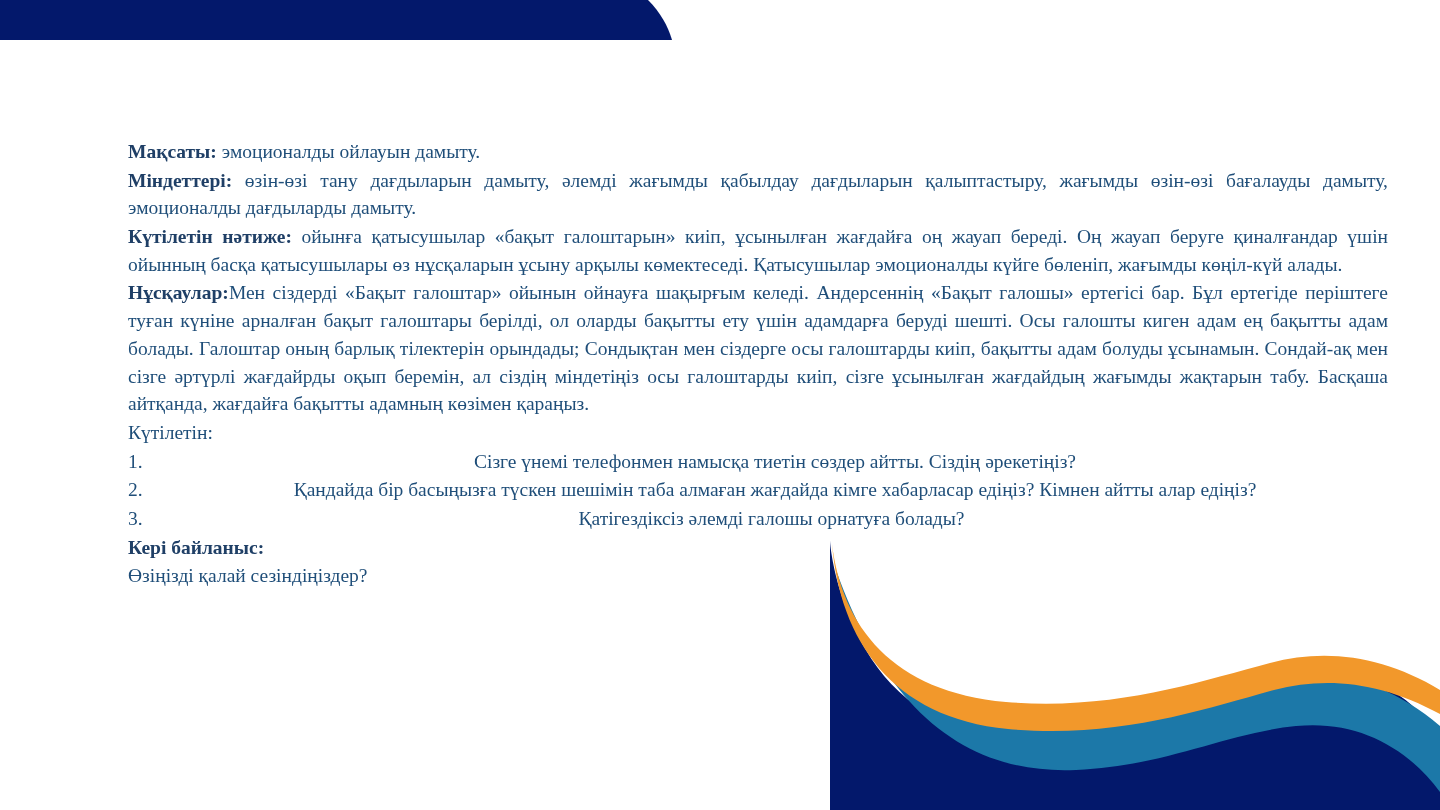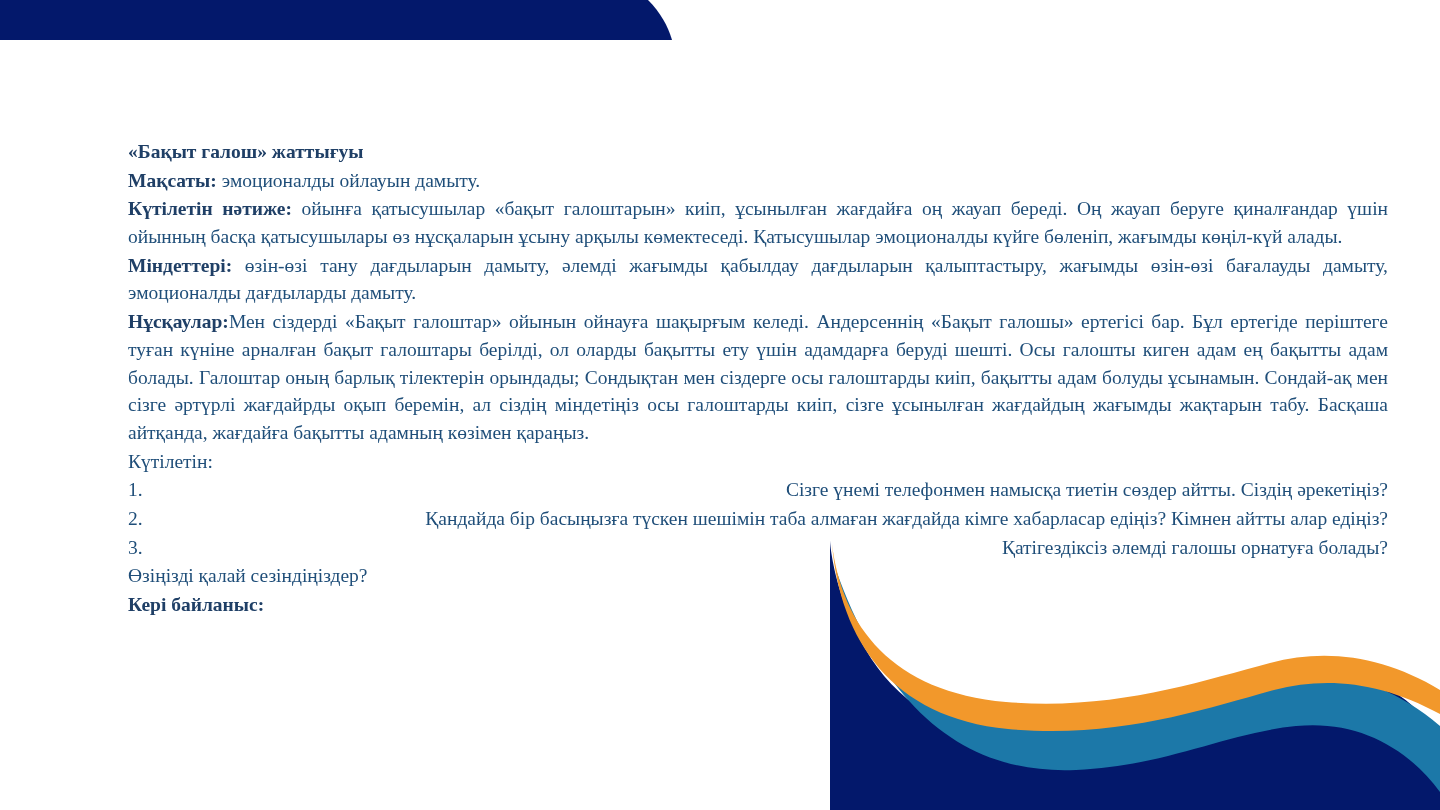"«Бақыт галош» жаттығуы" p.nojust { html: <p> <span>«Бақыт галош» жаттығуы</span> </p> -> none }
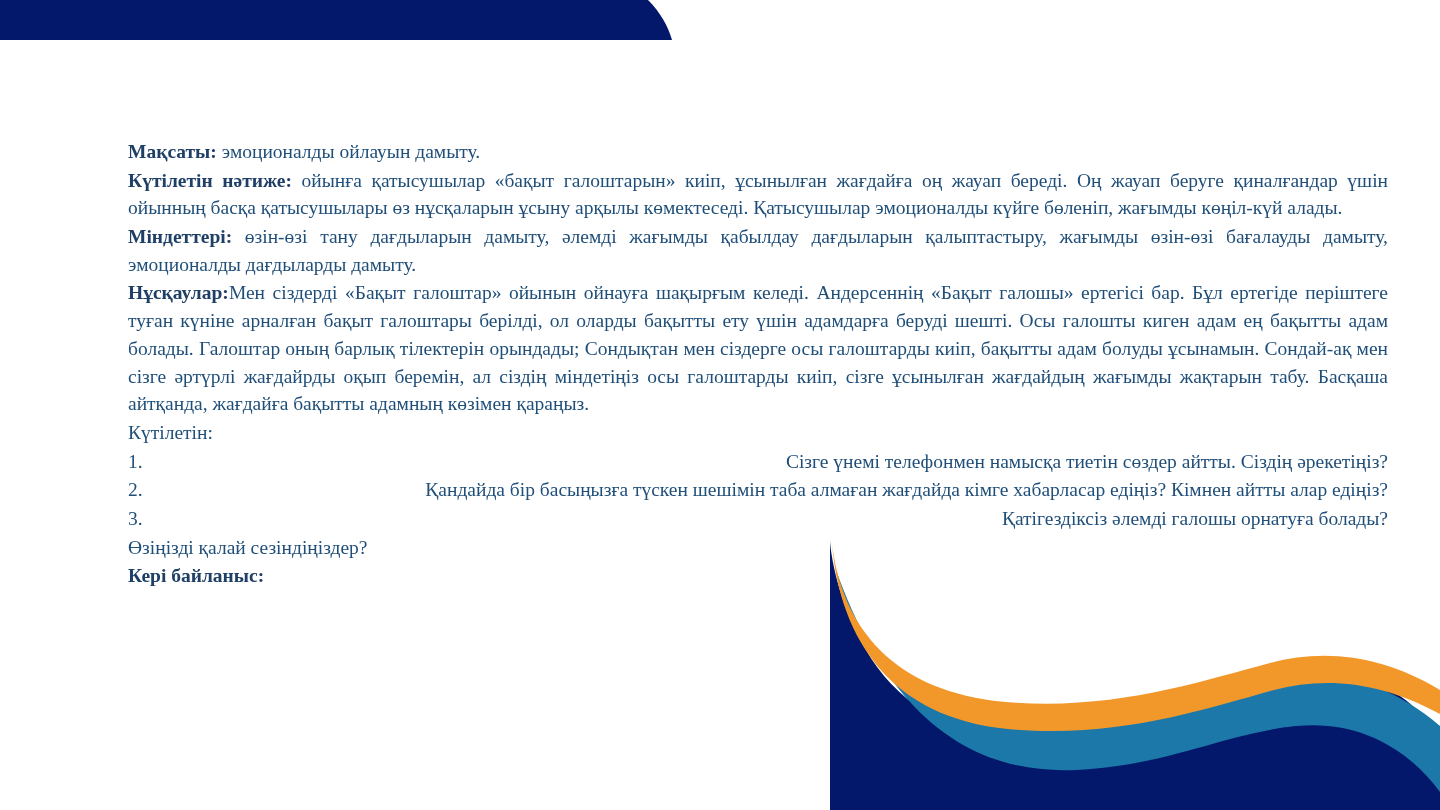"Күтілетін нәтиже: ойынға қатысушылар" p { order: before "Міндеттері: өзін-өзі тану дағдыларын" -> after "Міндеттері: өзін-өзі тану дағдыларын" }
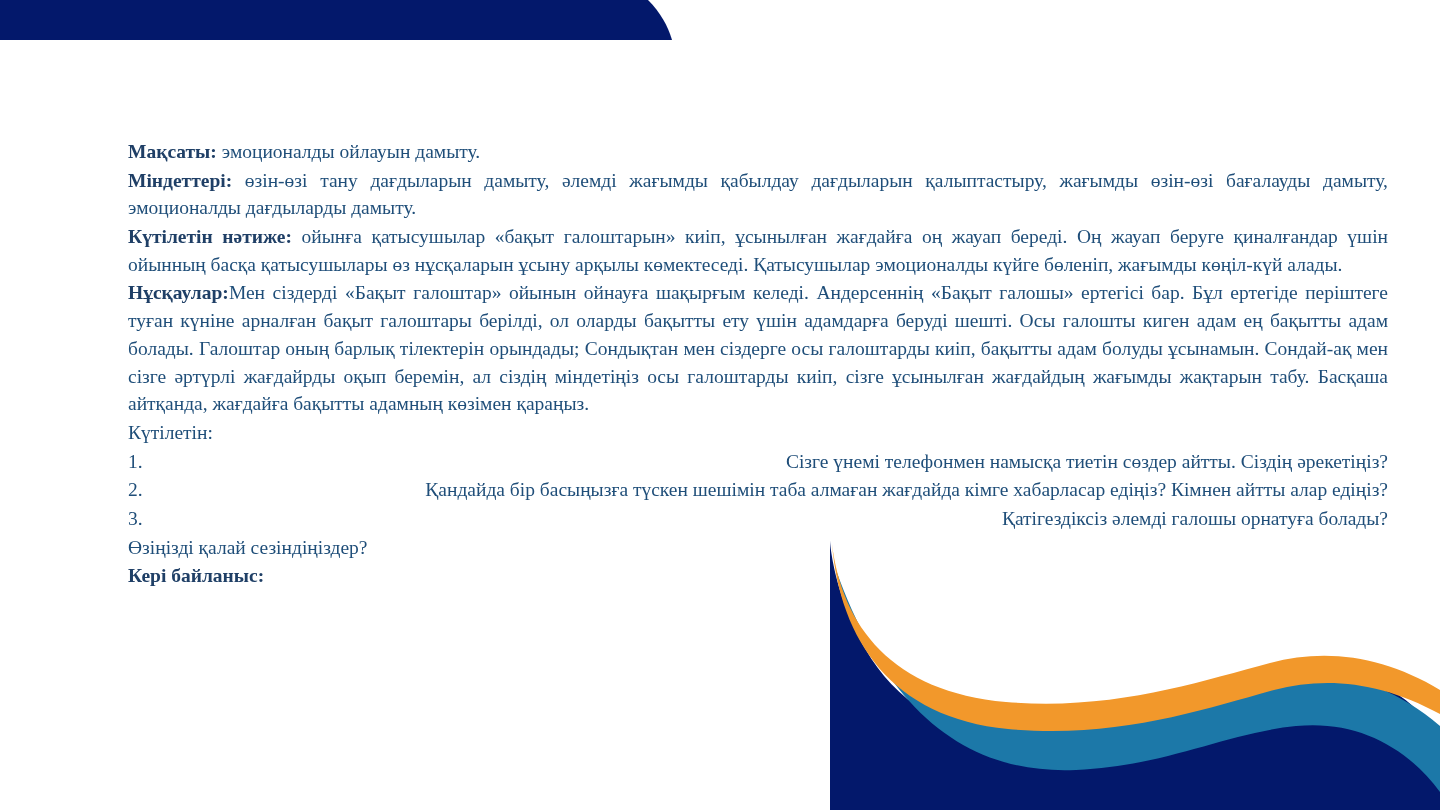"Сізге үнемі телефонмен намысқа тиетін" .num-item .txt { text-align: right -> center }
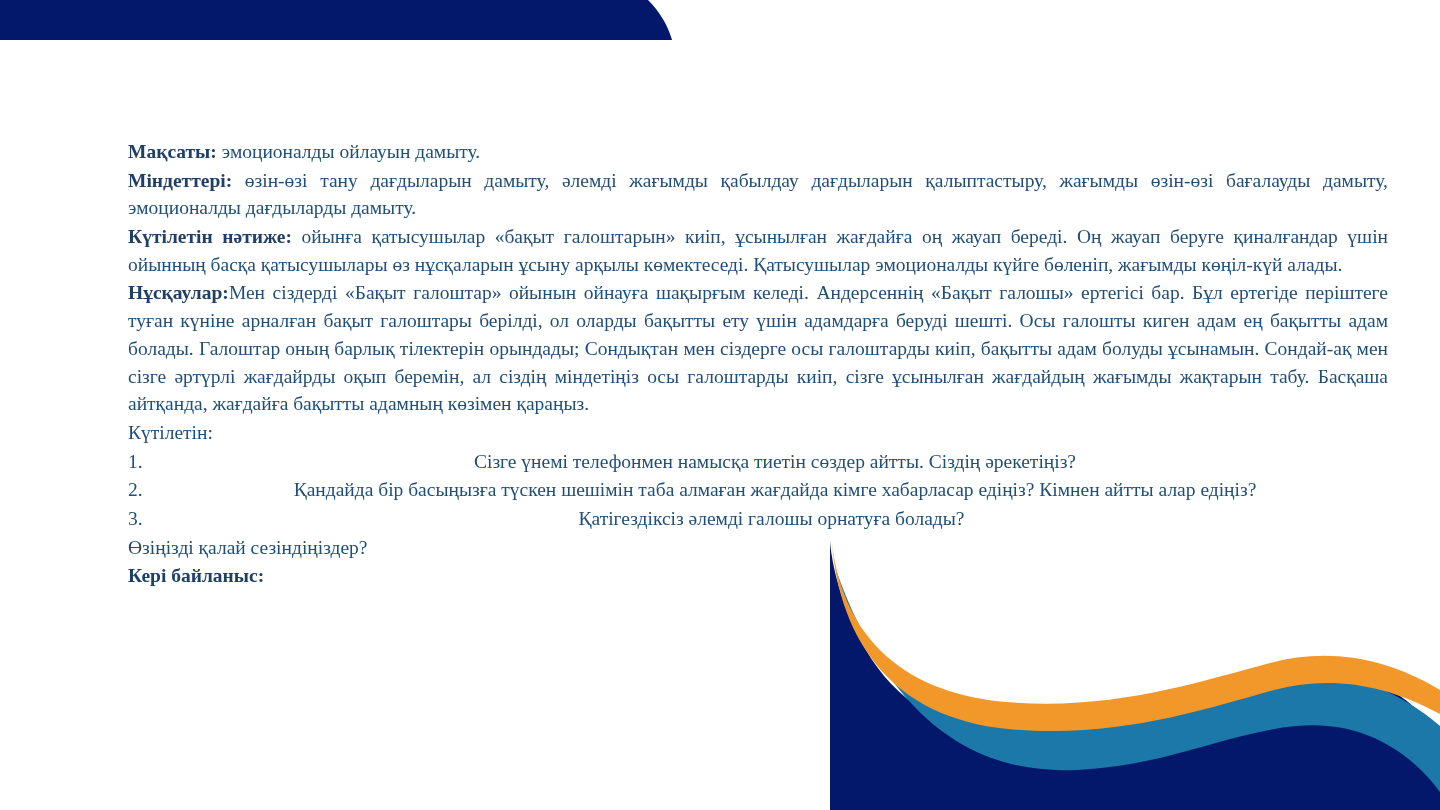"Өзіңізді қалай сезіндіңіздер?" p.nojust { order: before "Кері байланыс:" -> after "Кері байланыс:" }
